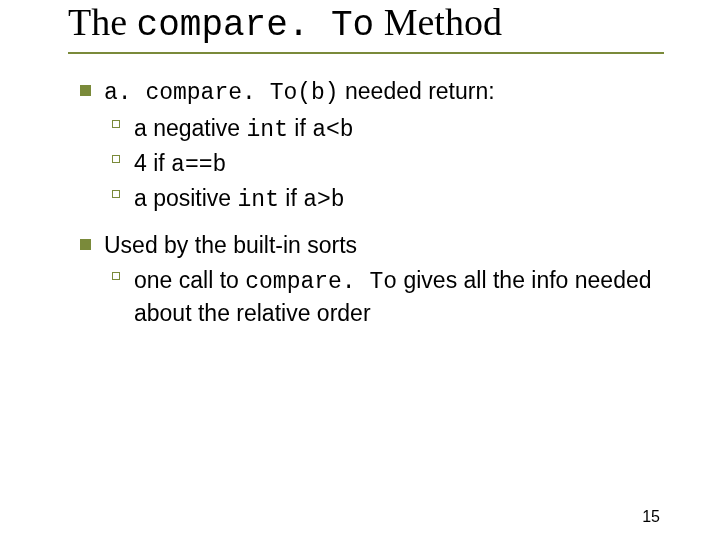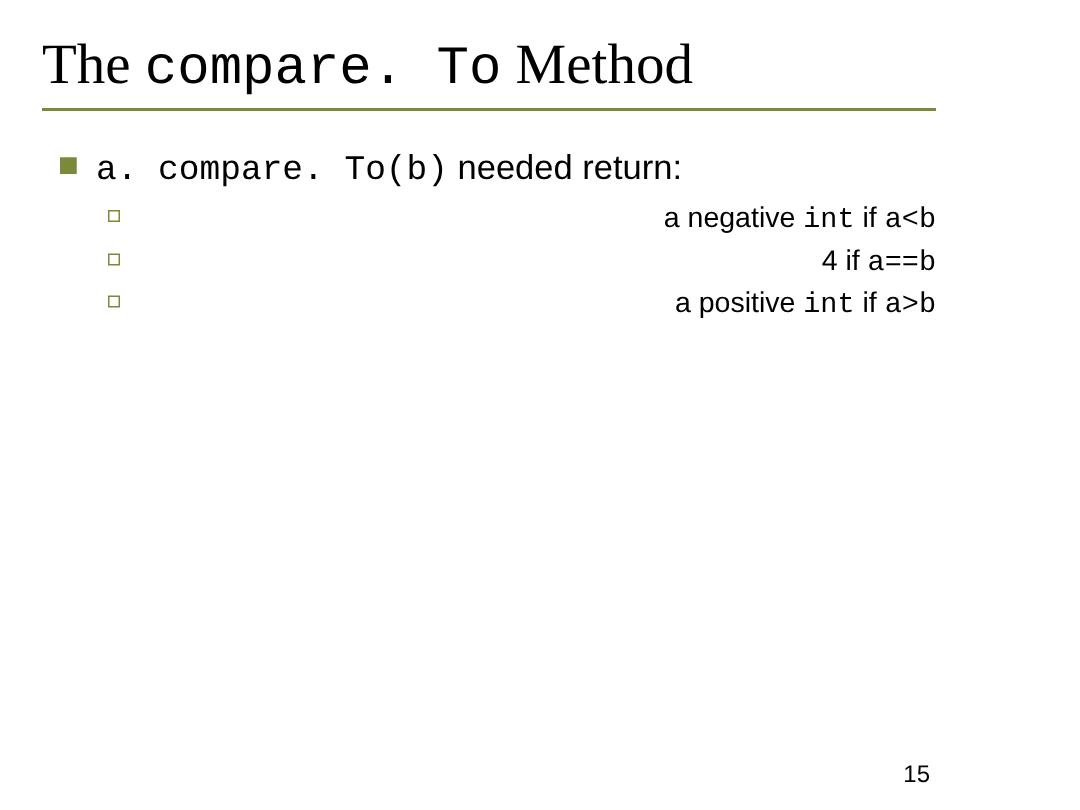"The compare. To Method" .slide { margin-left: none -> 40px; padding: 21px 28px 0 28px -> 0 28px 0 28px }
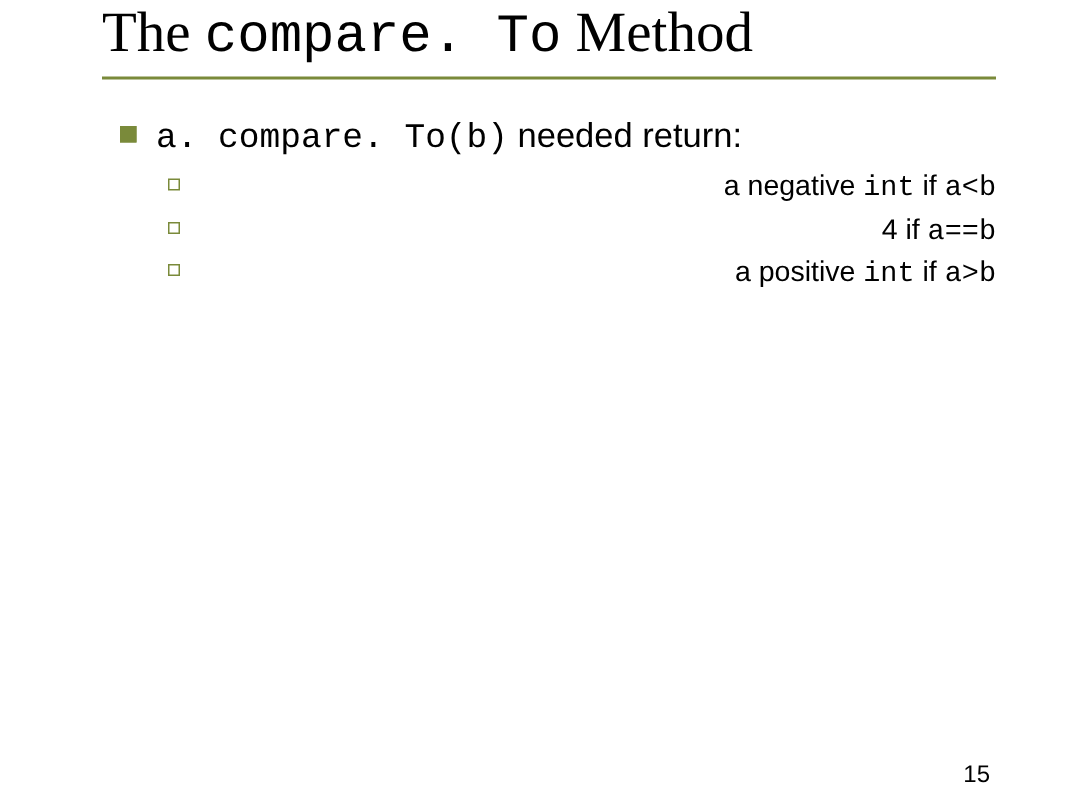"a negative int if a<b" ul.level2 > li { font-size: 19px -> 23px; text-align: right -> left }
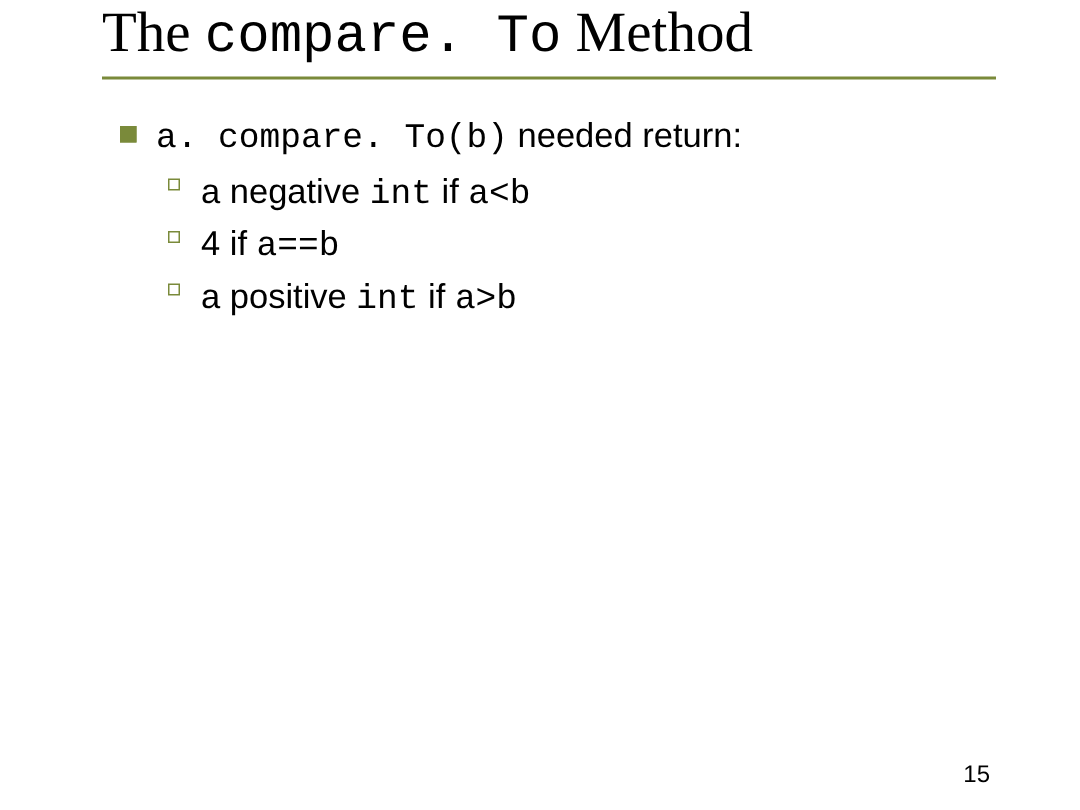"Used by the built-in sorts" li { html: none -> <li><span></span><span><span>Used by the built-in sorts</span></span><ul> <li><span></span><span><span>one call to </span><span>compare. To</span><span> gives all the info needed about the relative order</span></span></li> </ul></li> }
